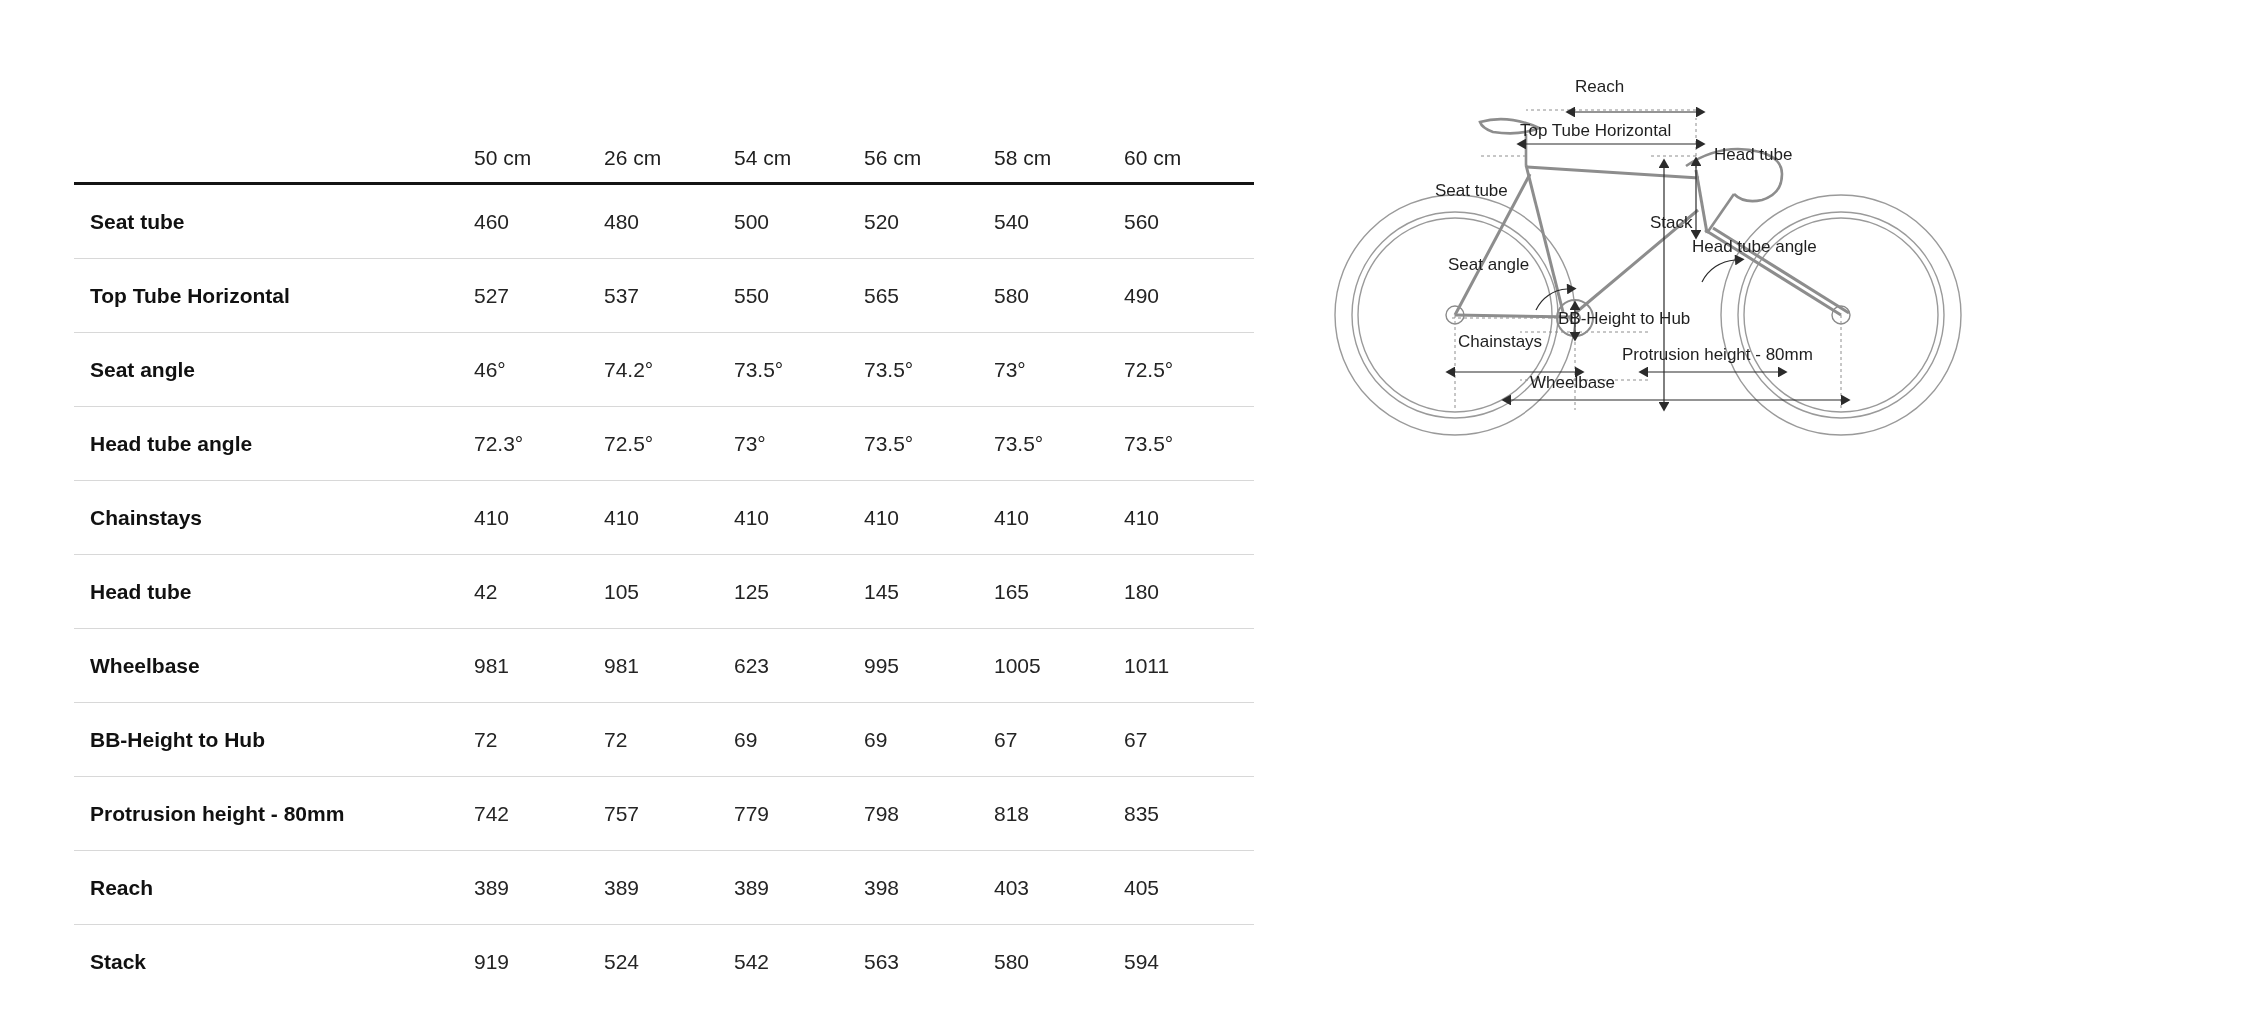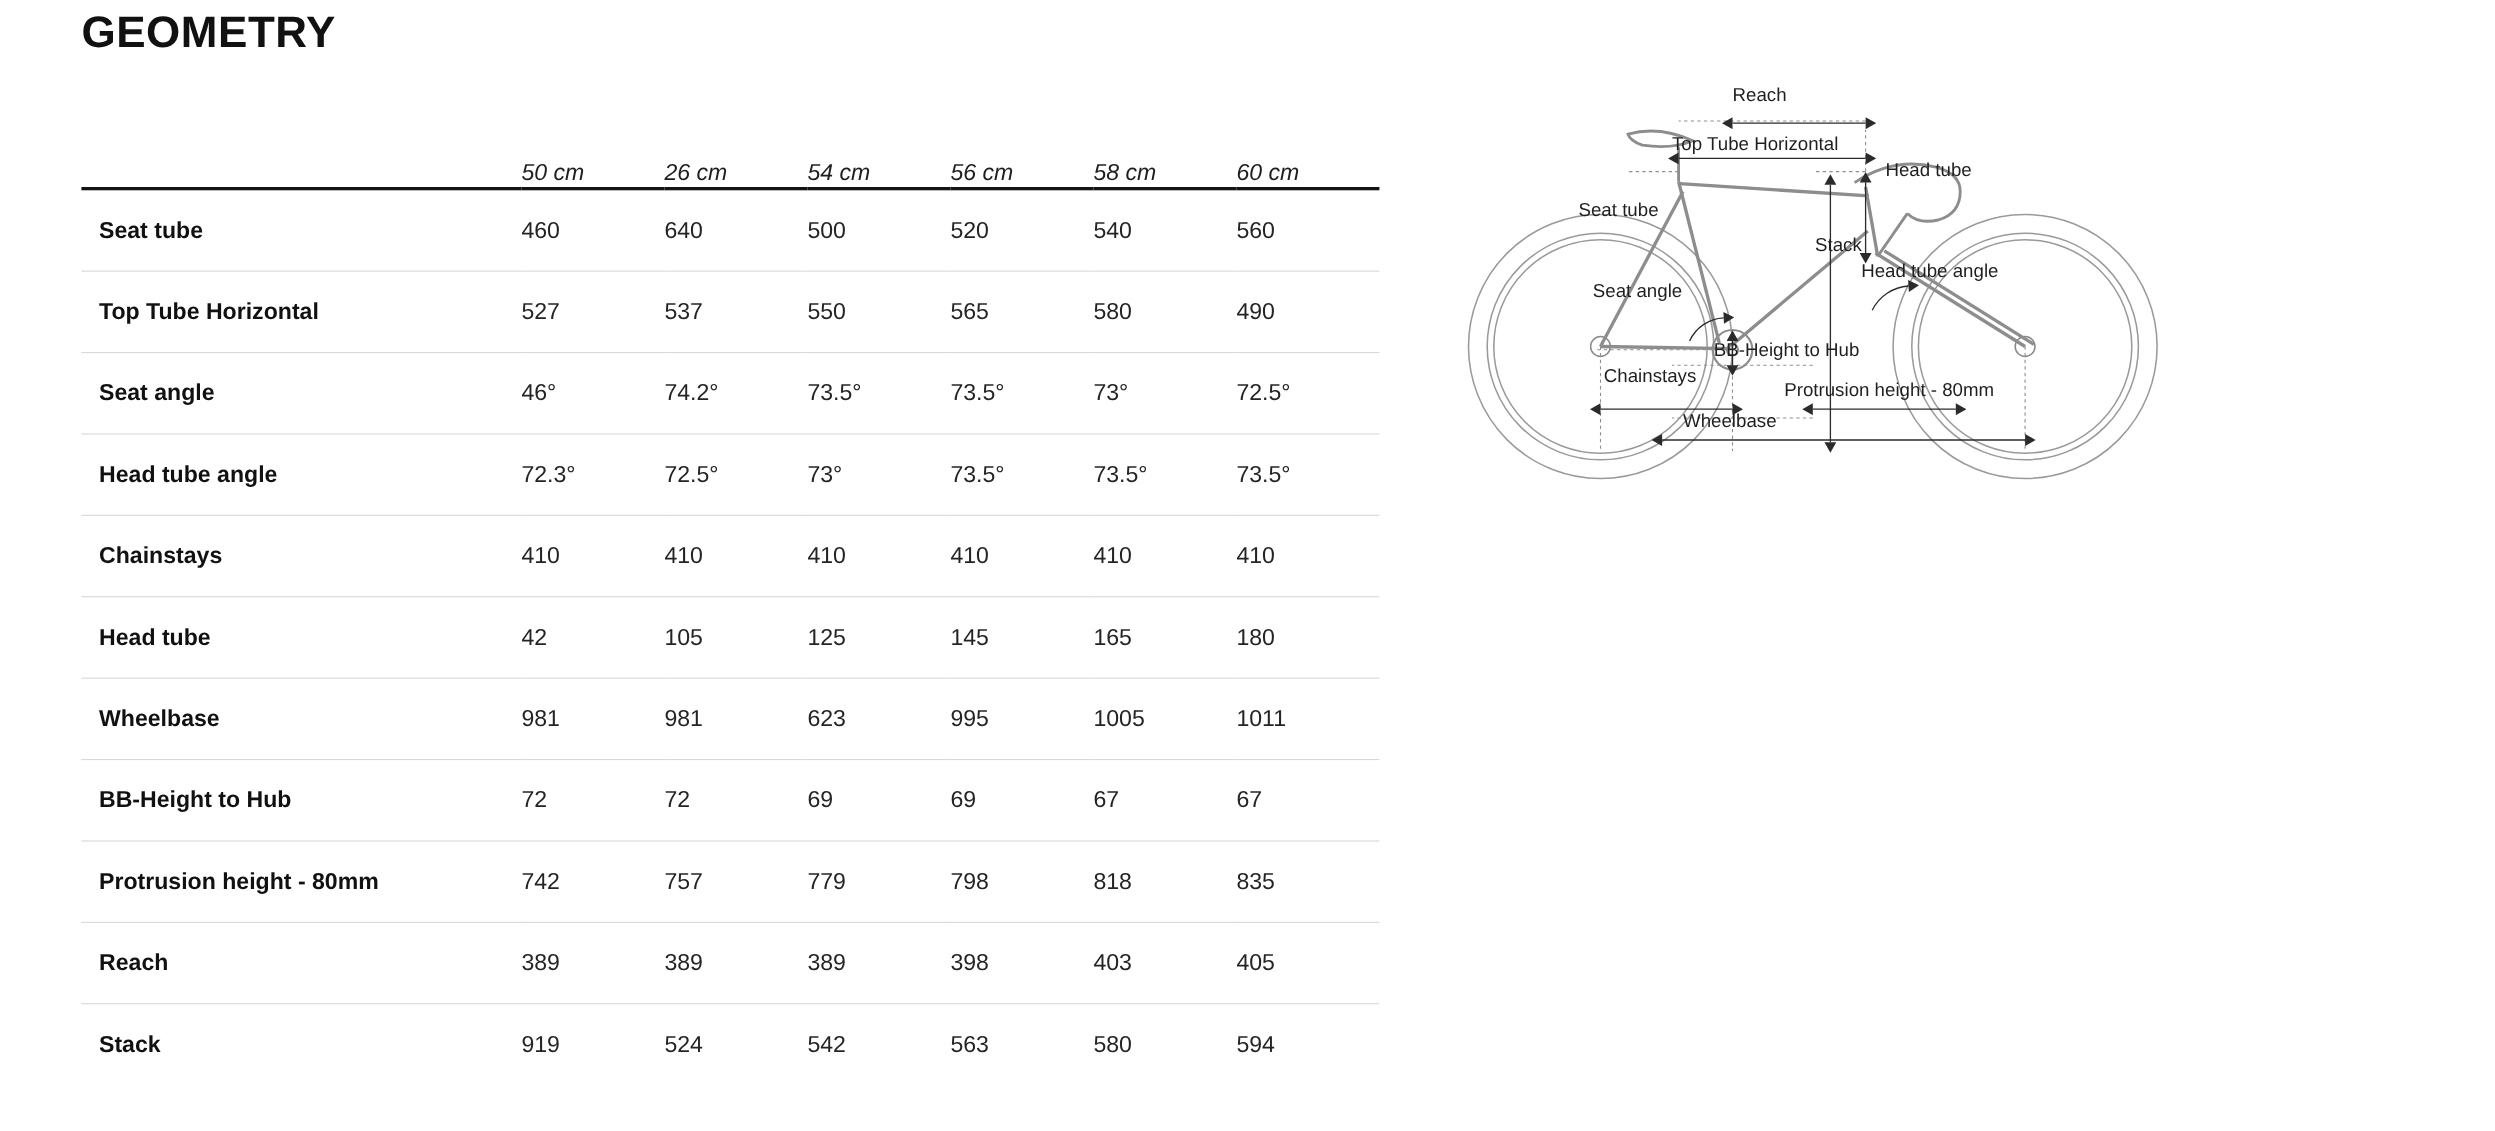"GEOMETRY" div.title { html: <div>GEOMETRY</div> -> none }
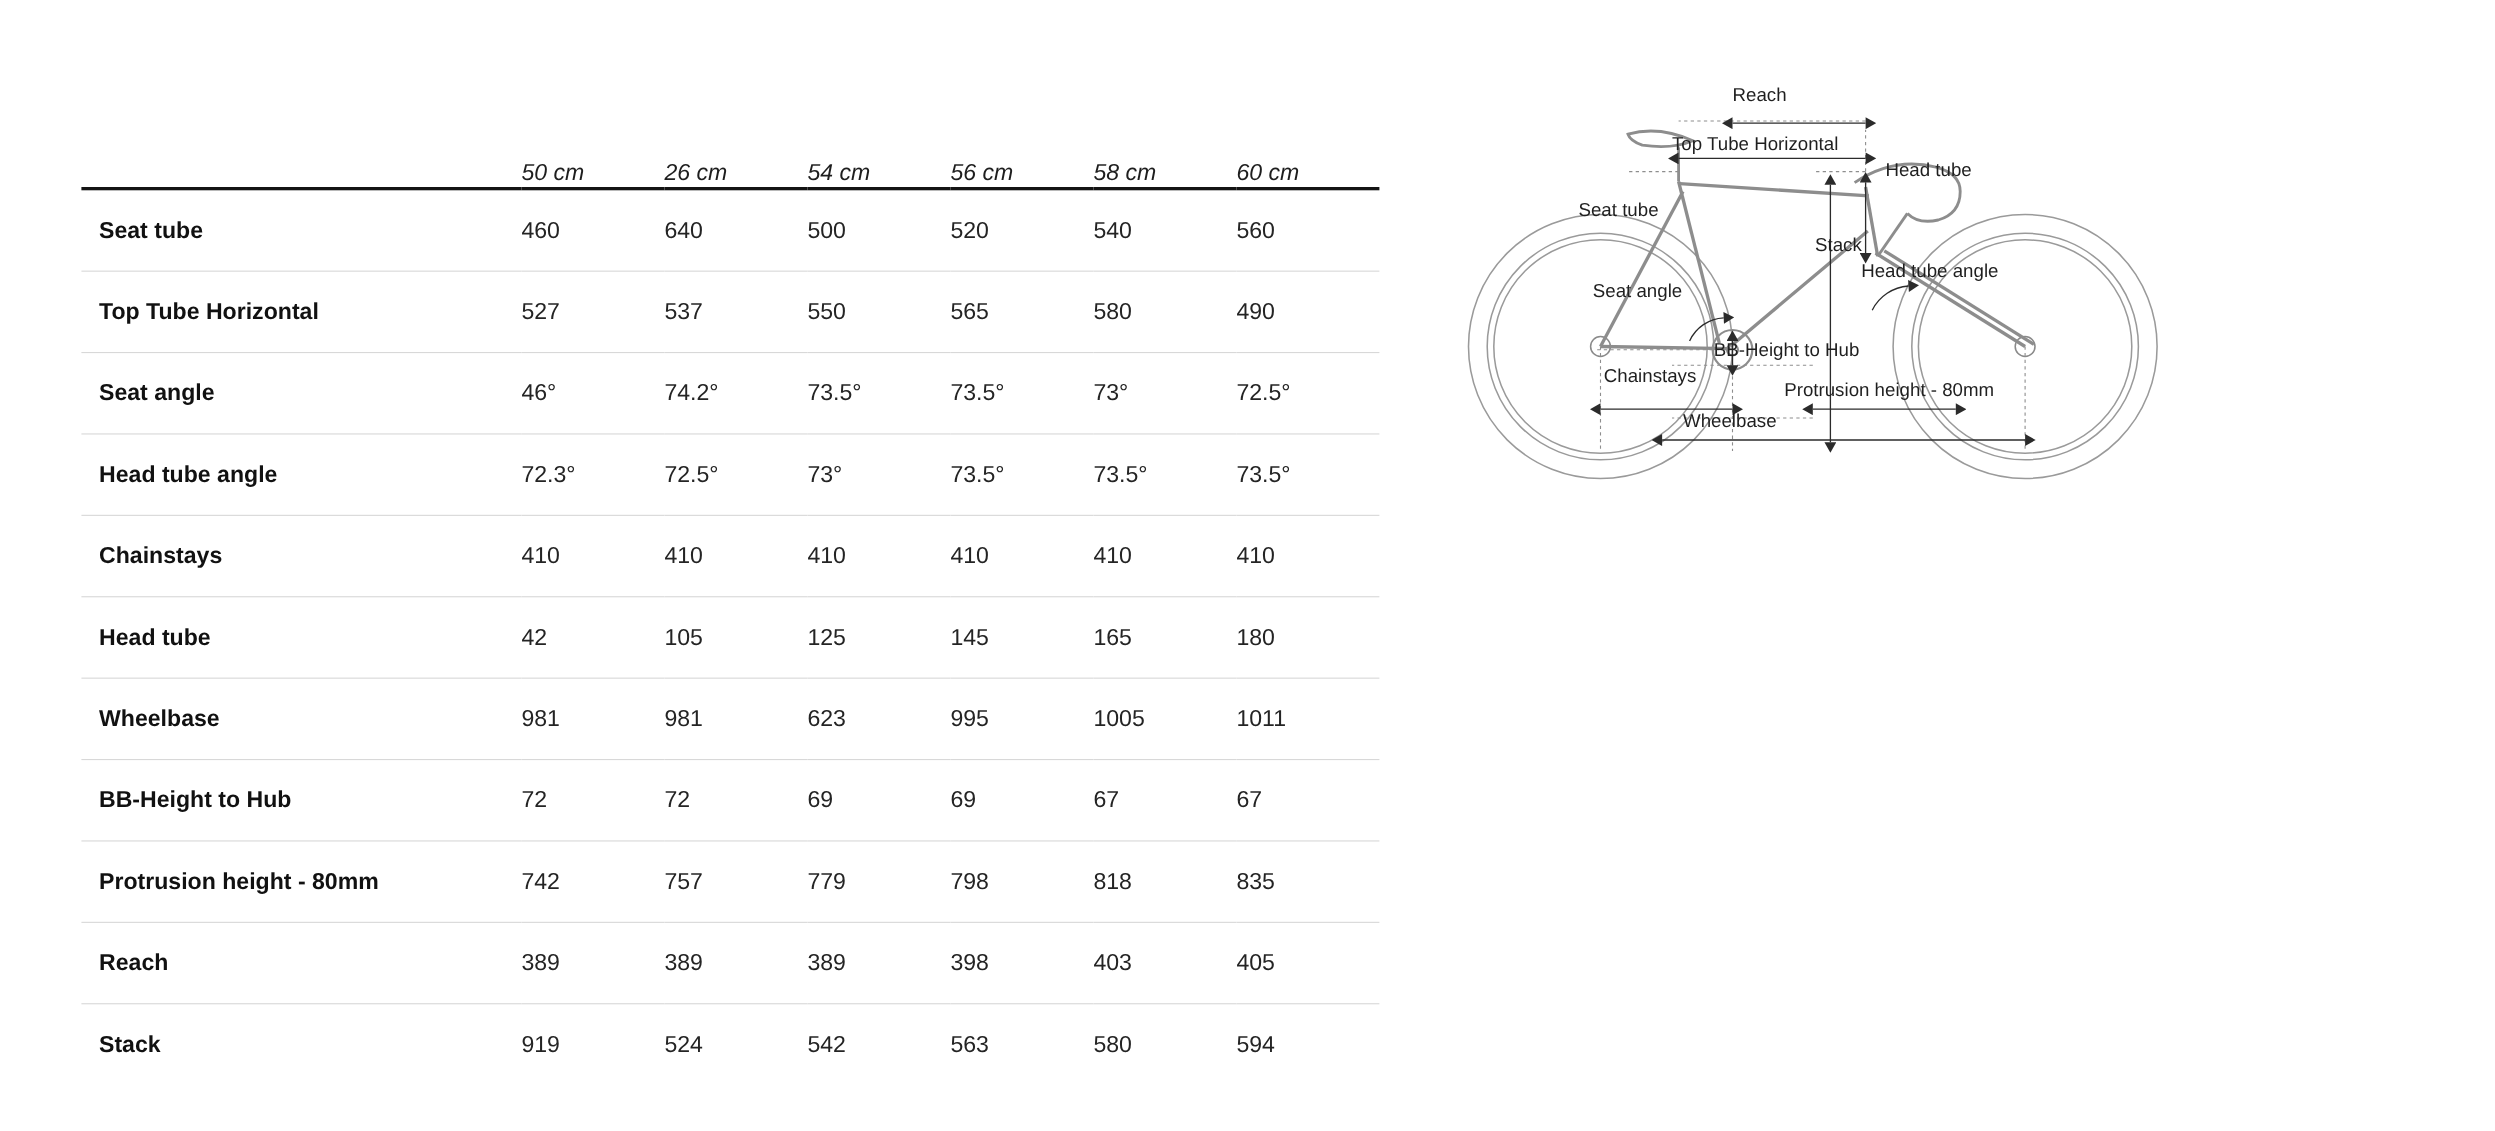"50 cm" table.geom thead th { font-style: italic -> none; padding-bottom: 0 -> 12px }
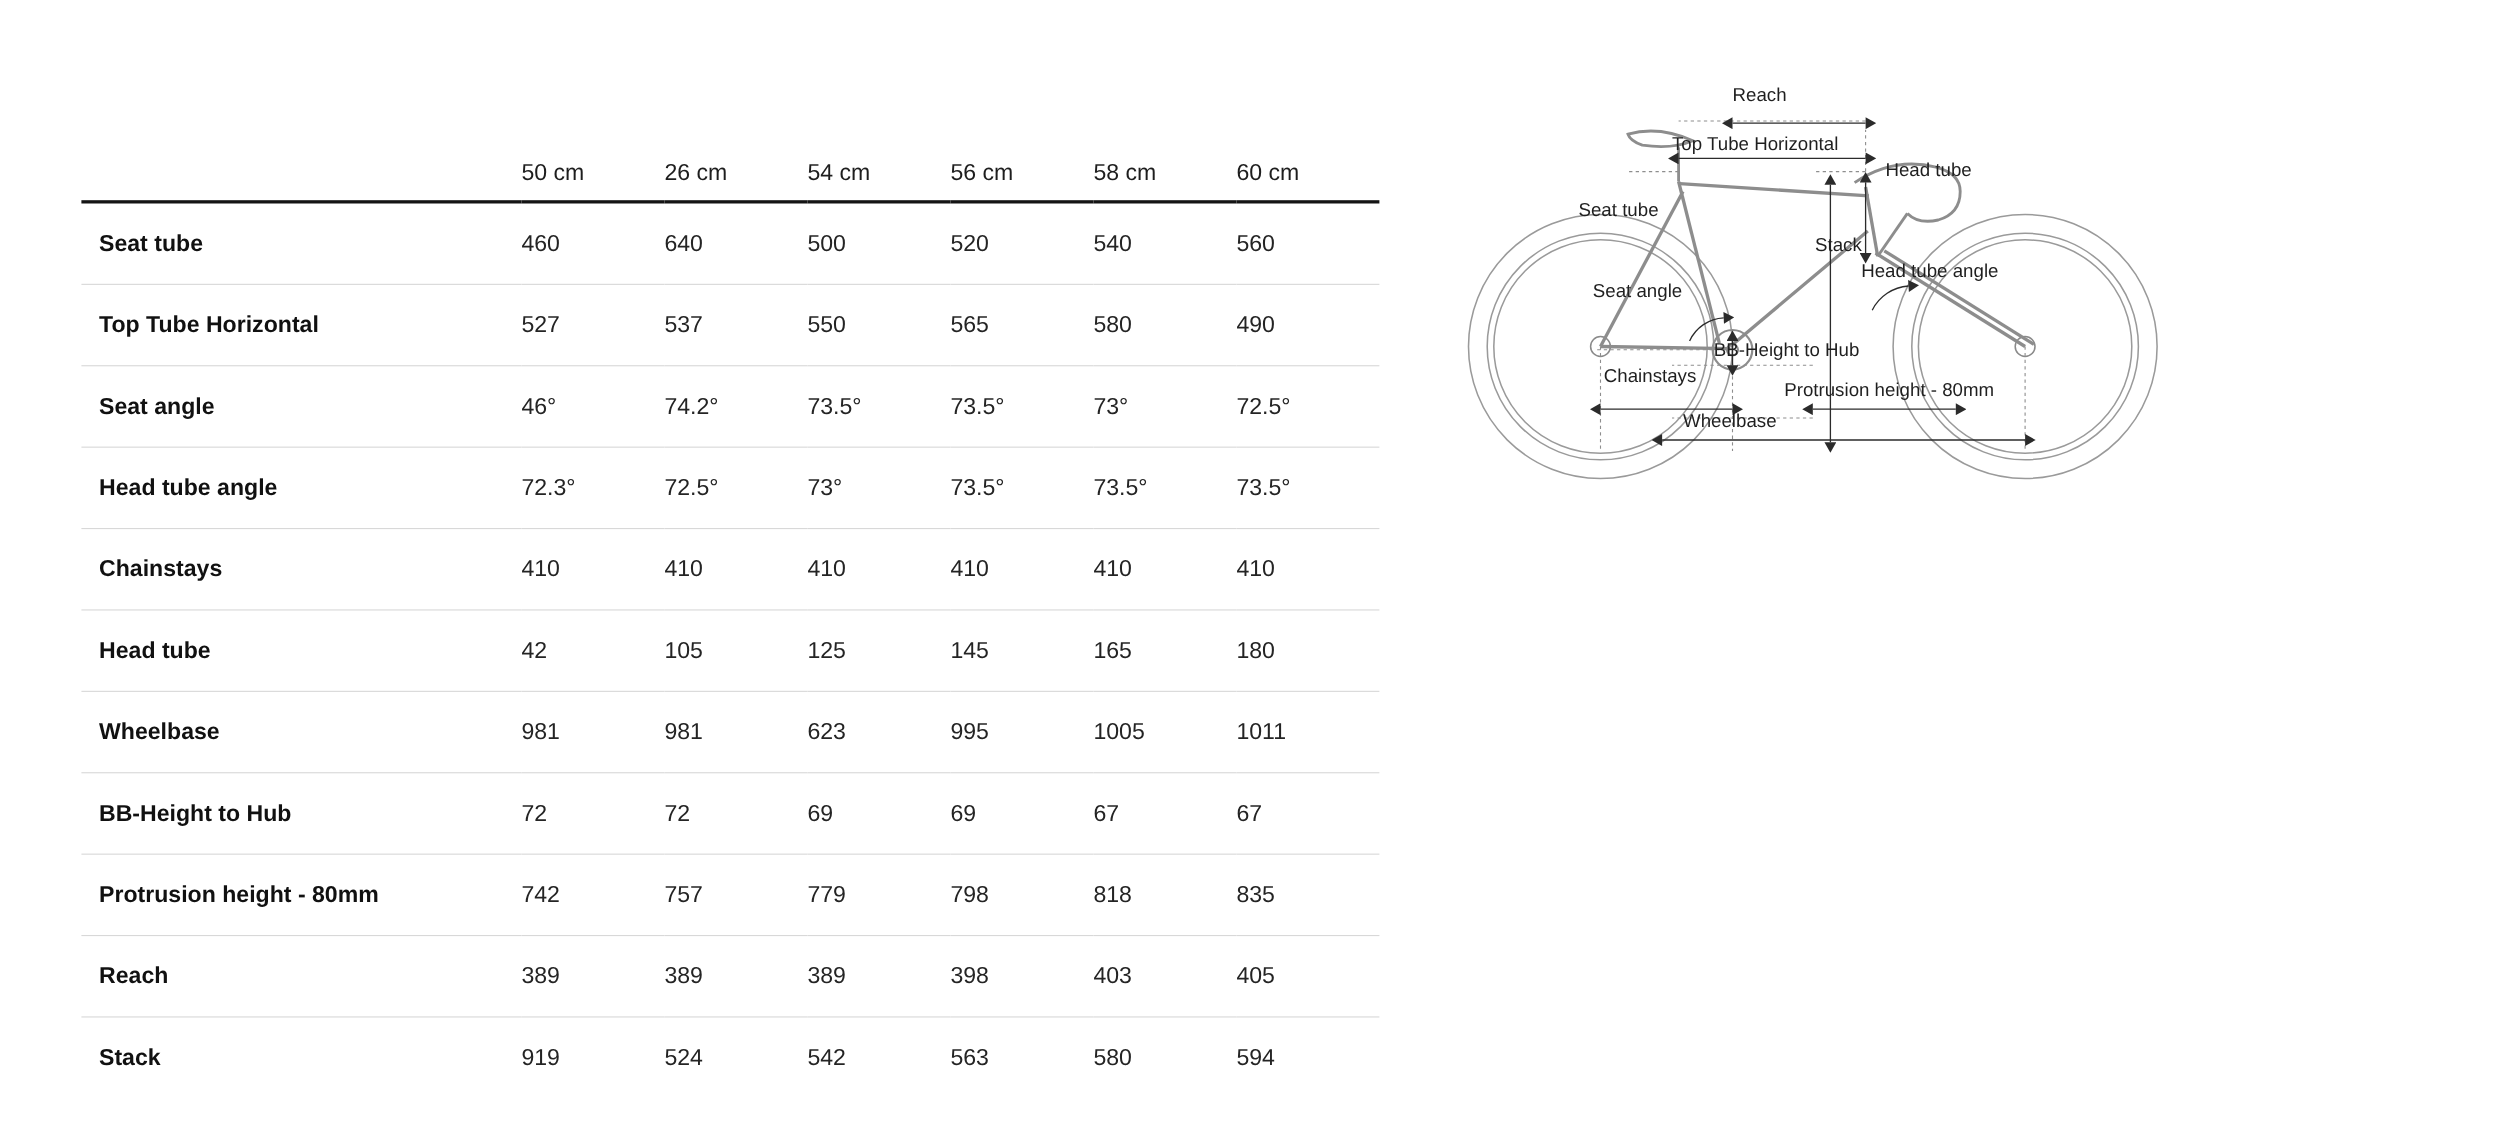"640" td.val { text: 640 -> 480 }
